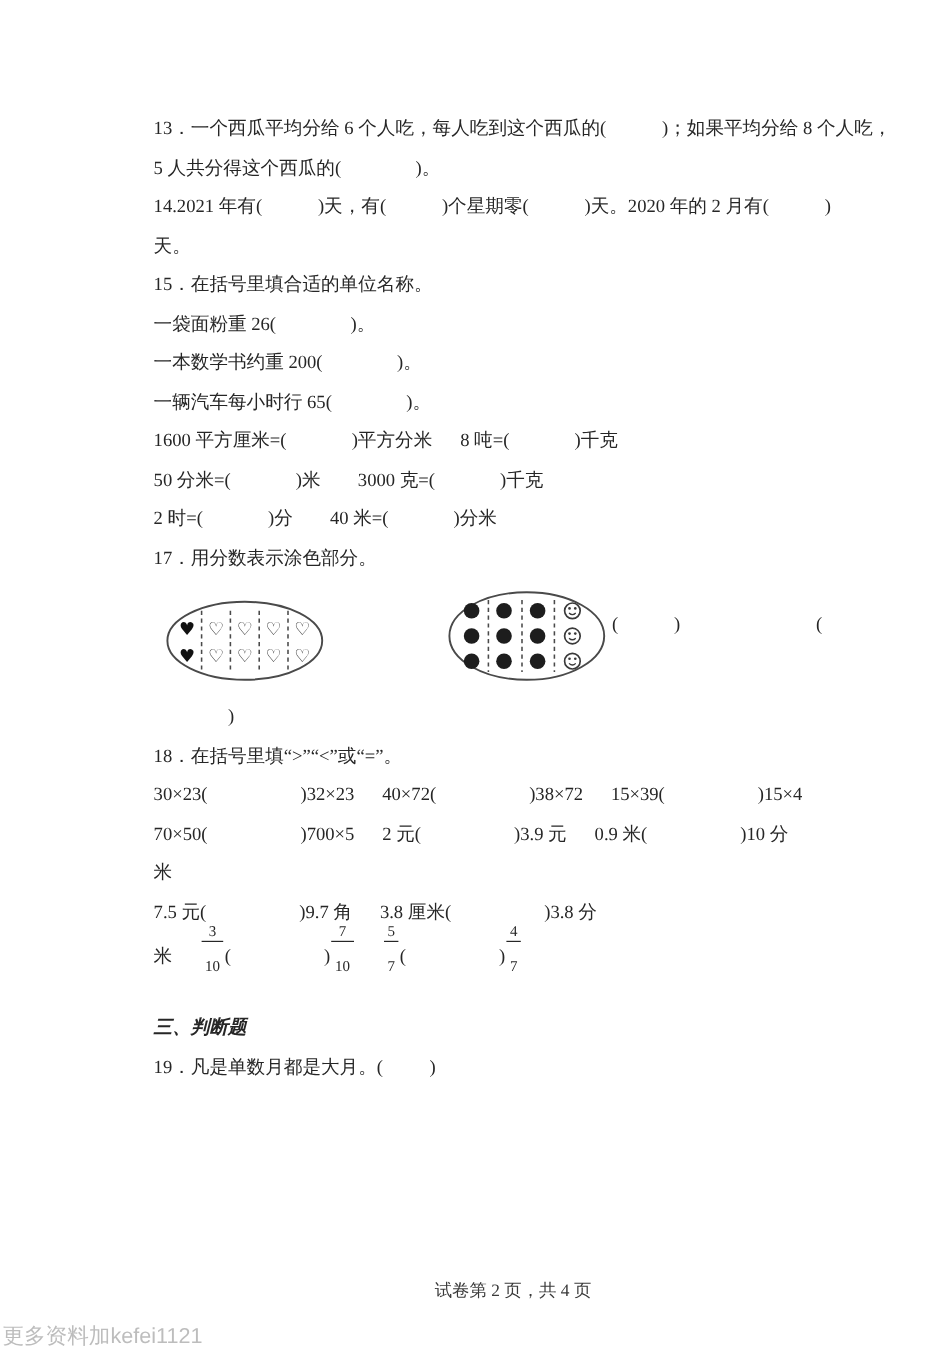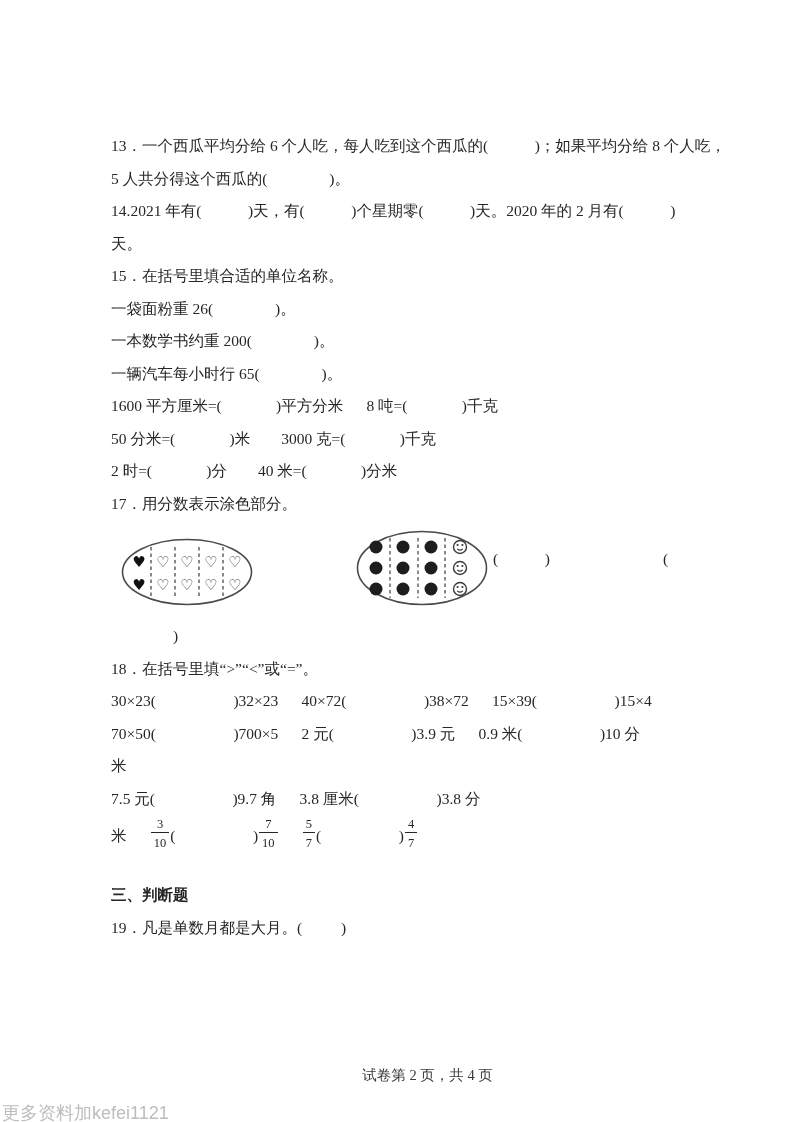"13．一个西瓜平均分给 6 个人吃，每人吃到这个西瓜的( )；如果平均分给 8" .content { left: 111px -> 128px; margin-top: 38px -> none }
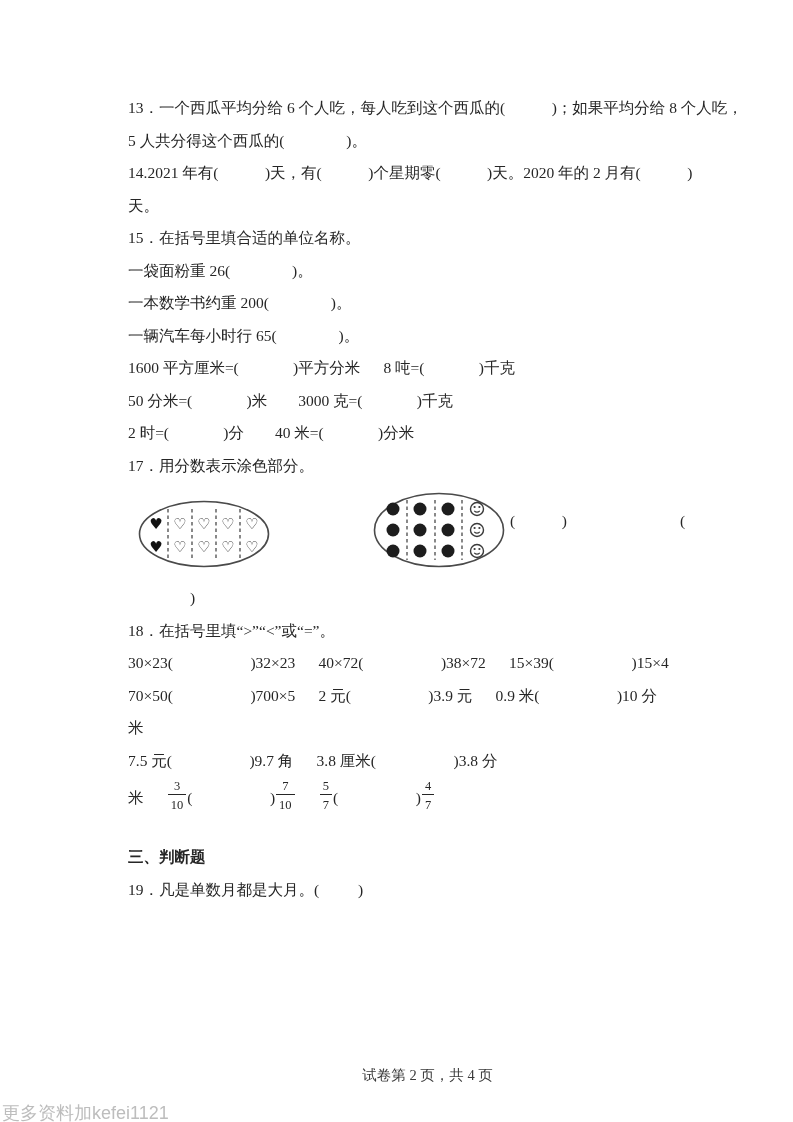"10" .frac .fd { padding: 4px 3px -> 14px 3px }
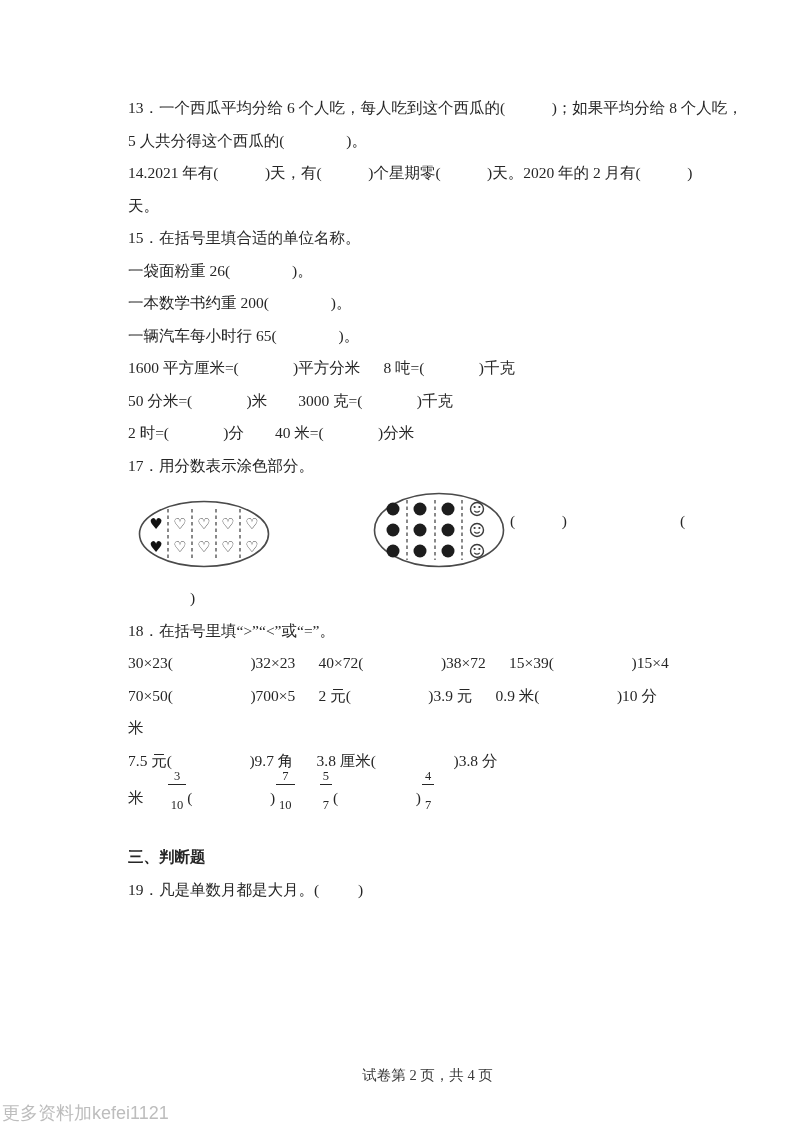"三、判断题" .section-title { font-style: none -> italic }
